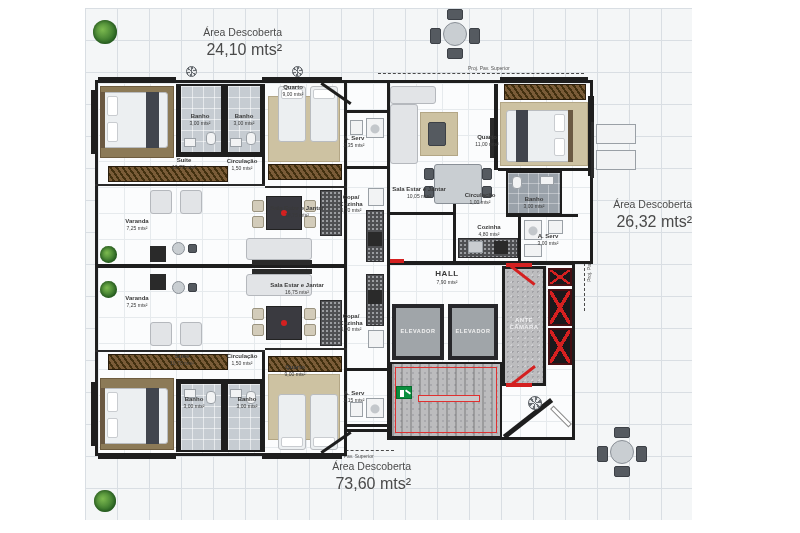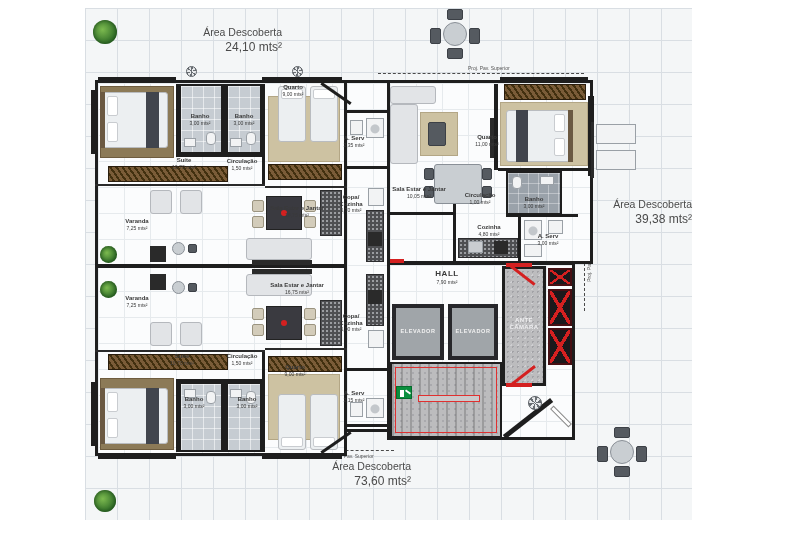"24,10 mts²" .al .ar { font-size: 12px -> 16px }
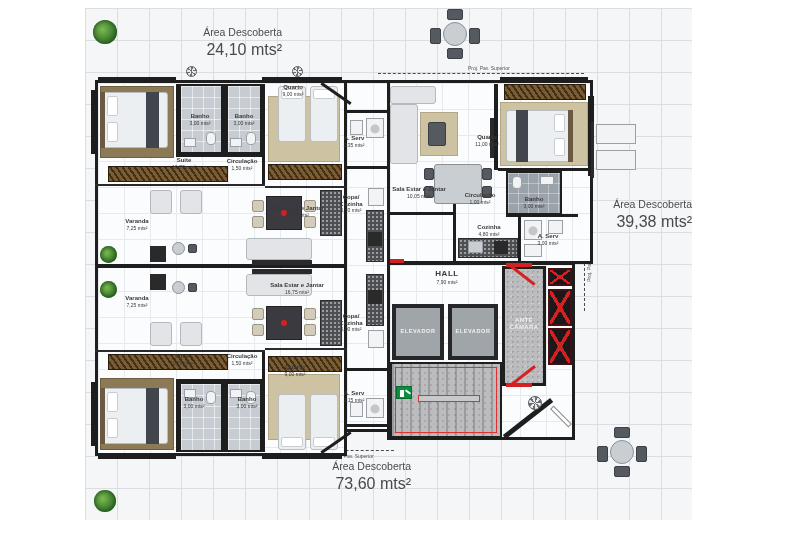"39,38 mts²" span.ar { text: 39,38 -> 26,32 }
